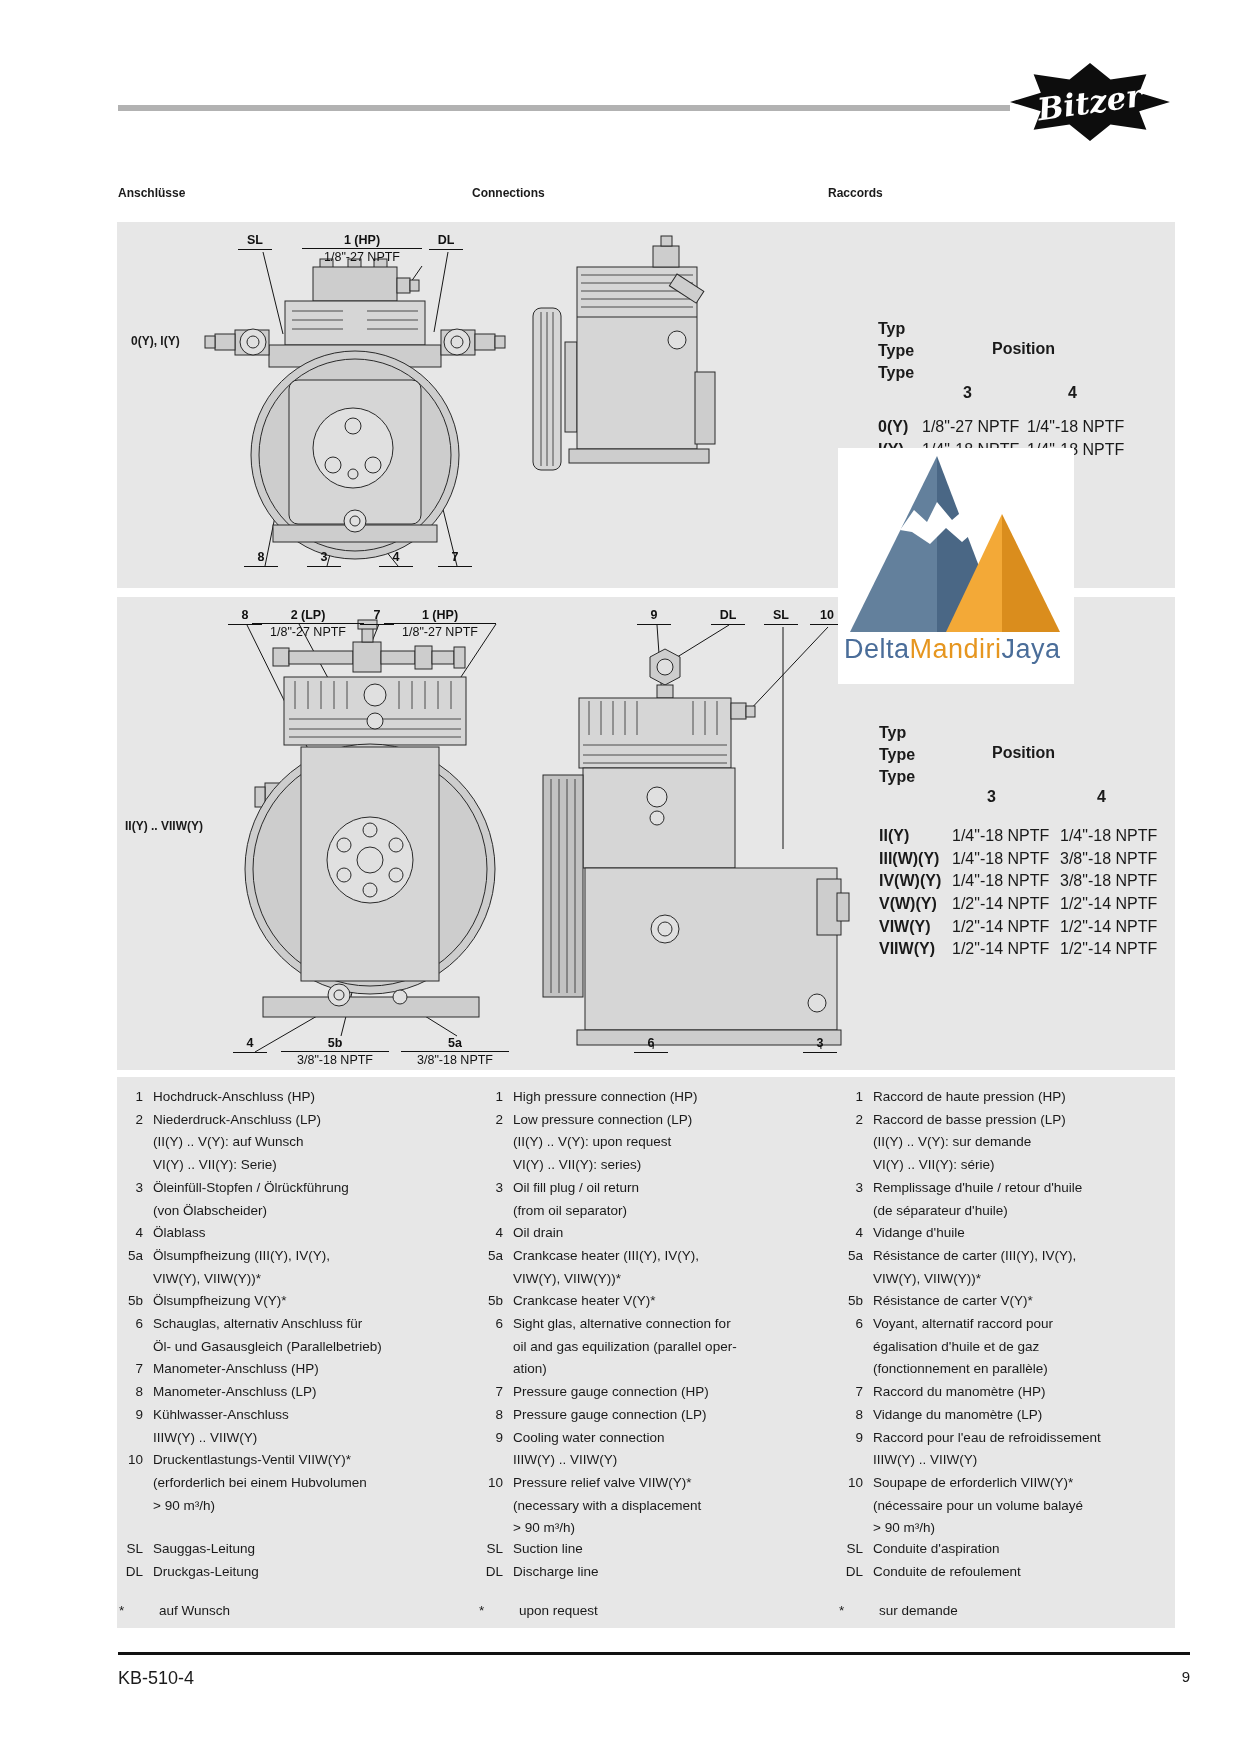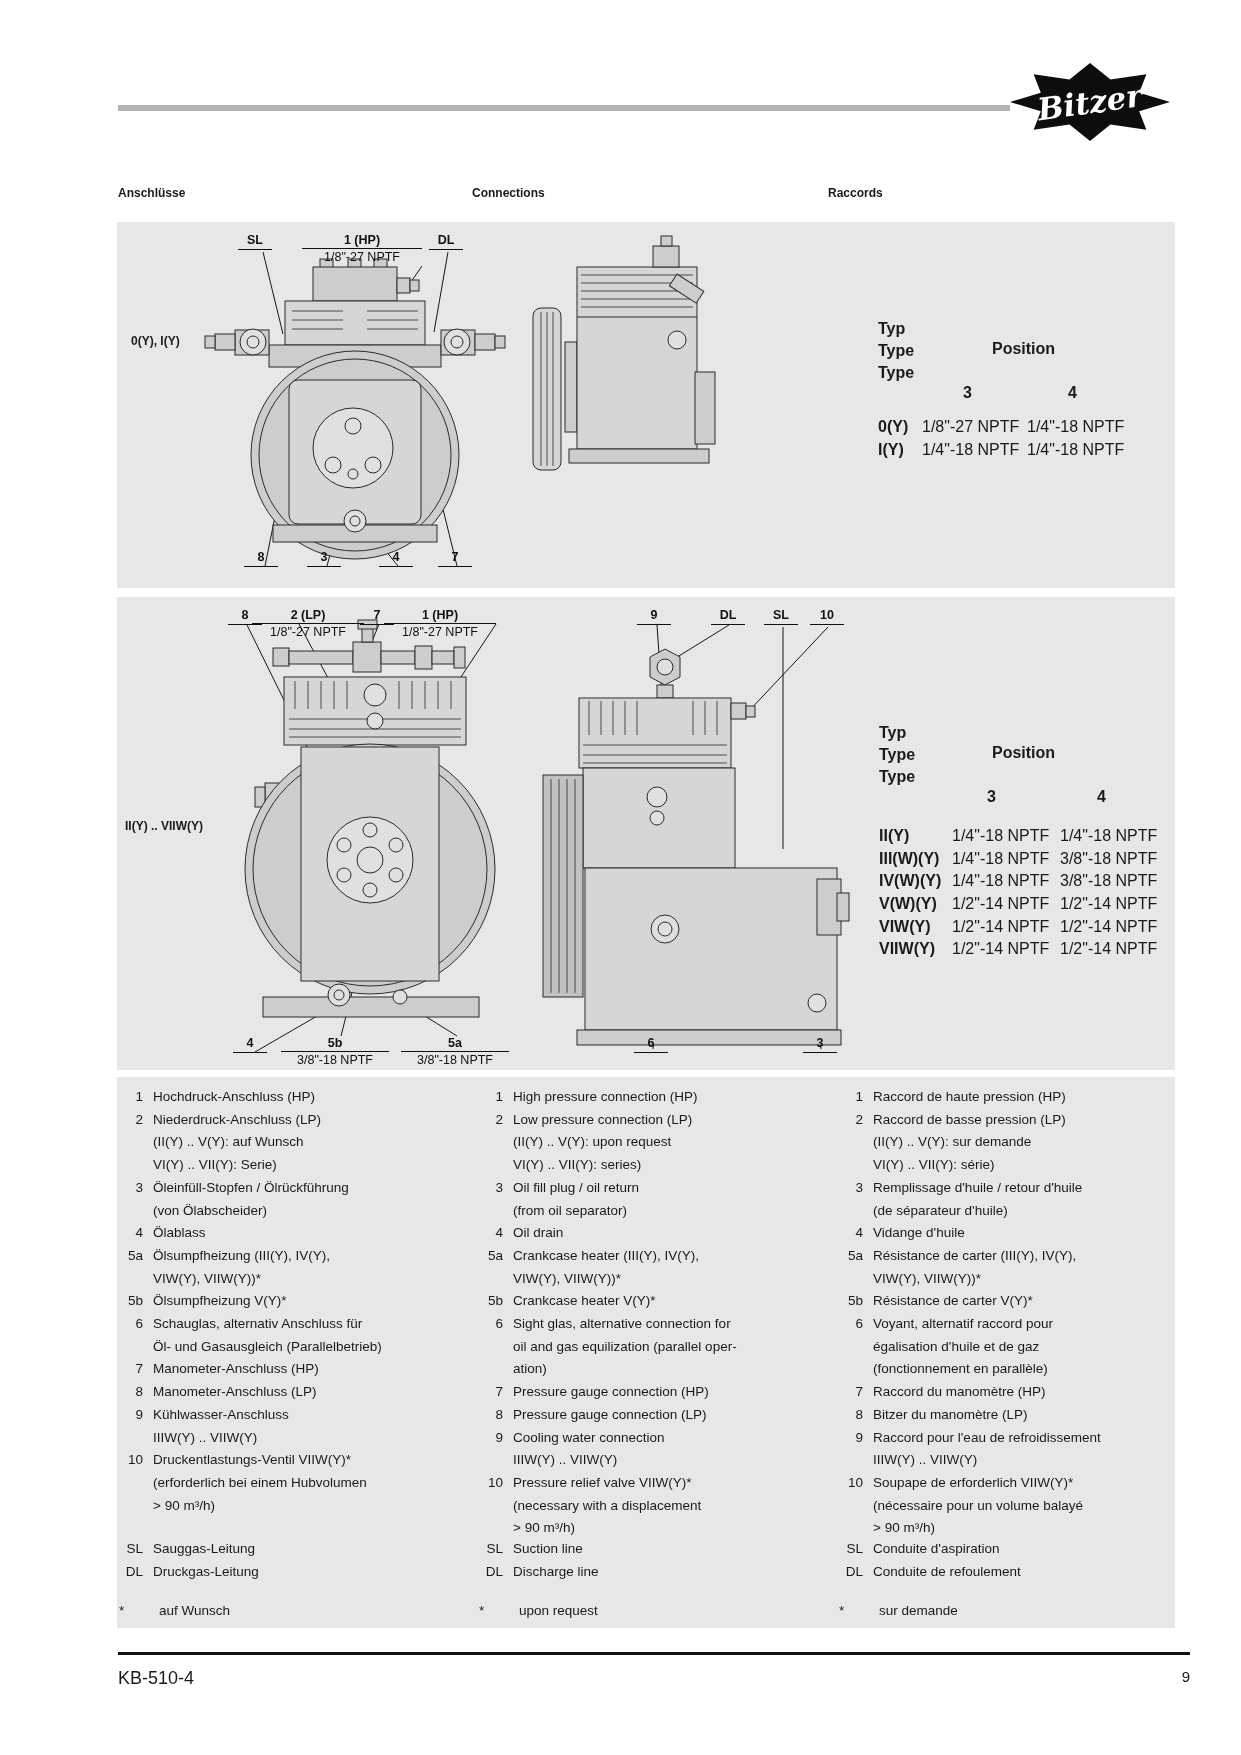"DeltaMandiriJaya" div.watermark { html: none -> <div> <svg> <polygon></polygon> <polygon></polygon> <polygon></polygon> <polygon></polygon> <polygon></polygon> </svg> <div> <span>Delta</span><span>Mandiri</span><span>Jaya</span> </div> </div> }
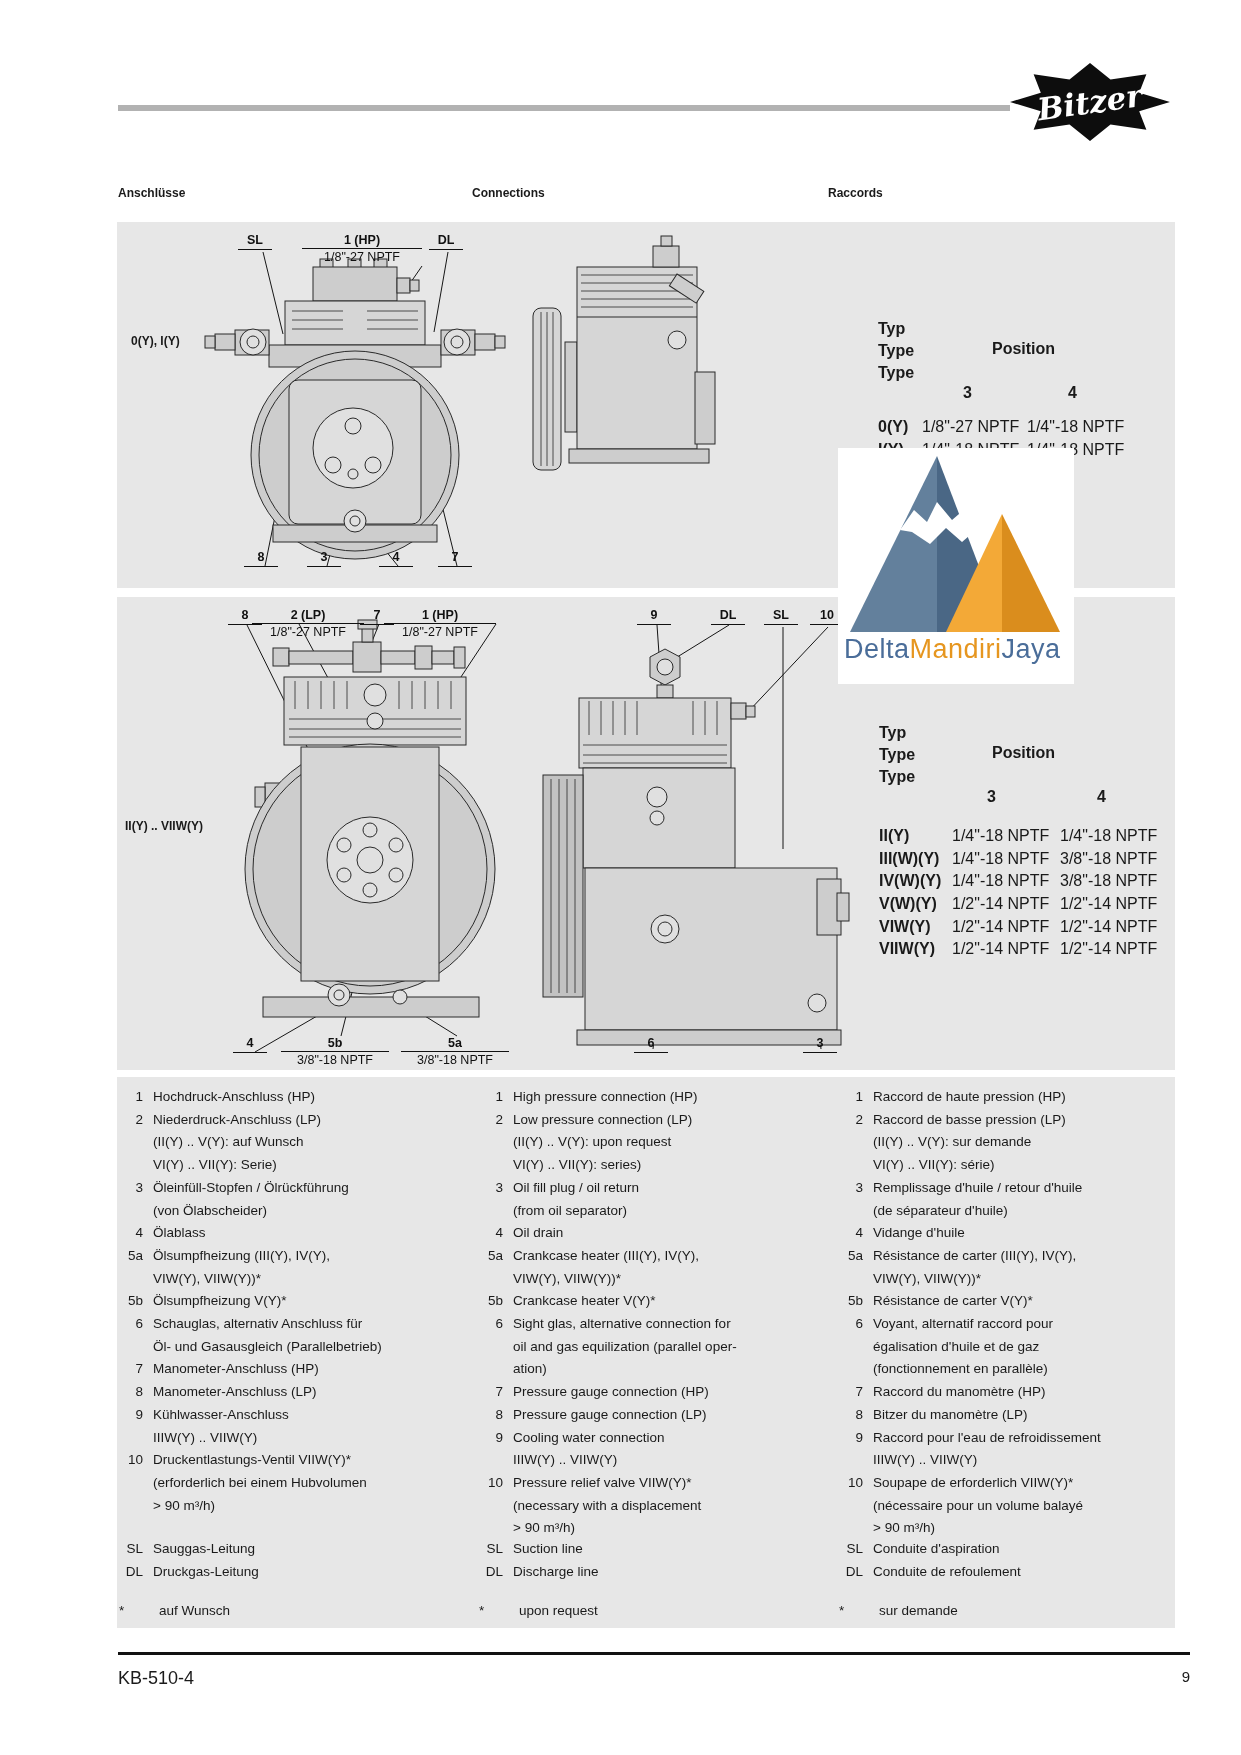"Bitzer du manomètre (LP)" span.lg-text { text: Bitzer -> Vidange }
